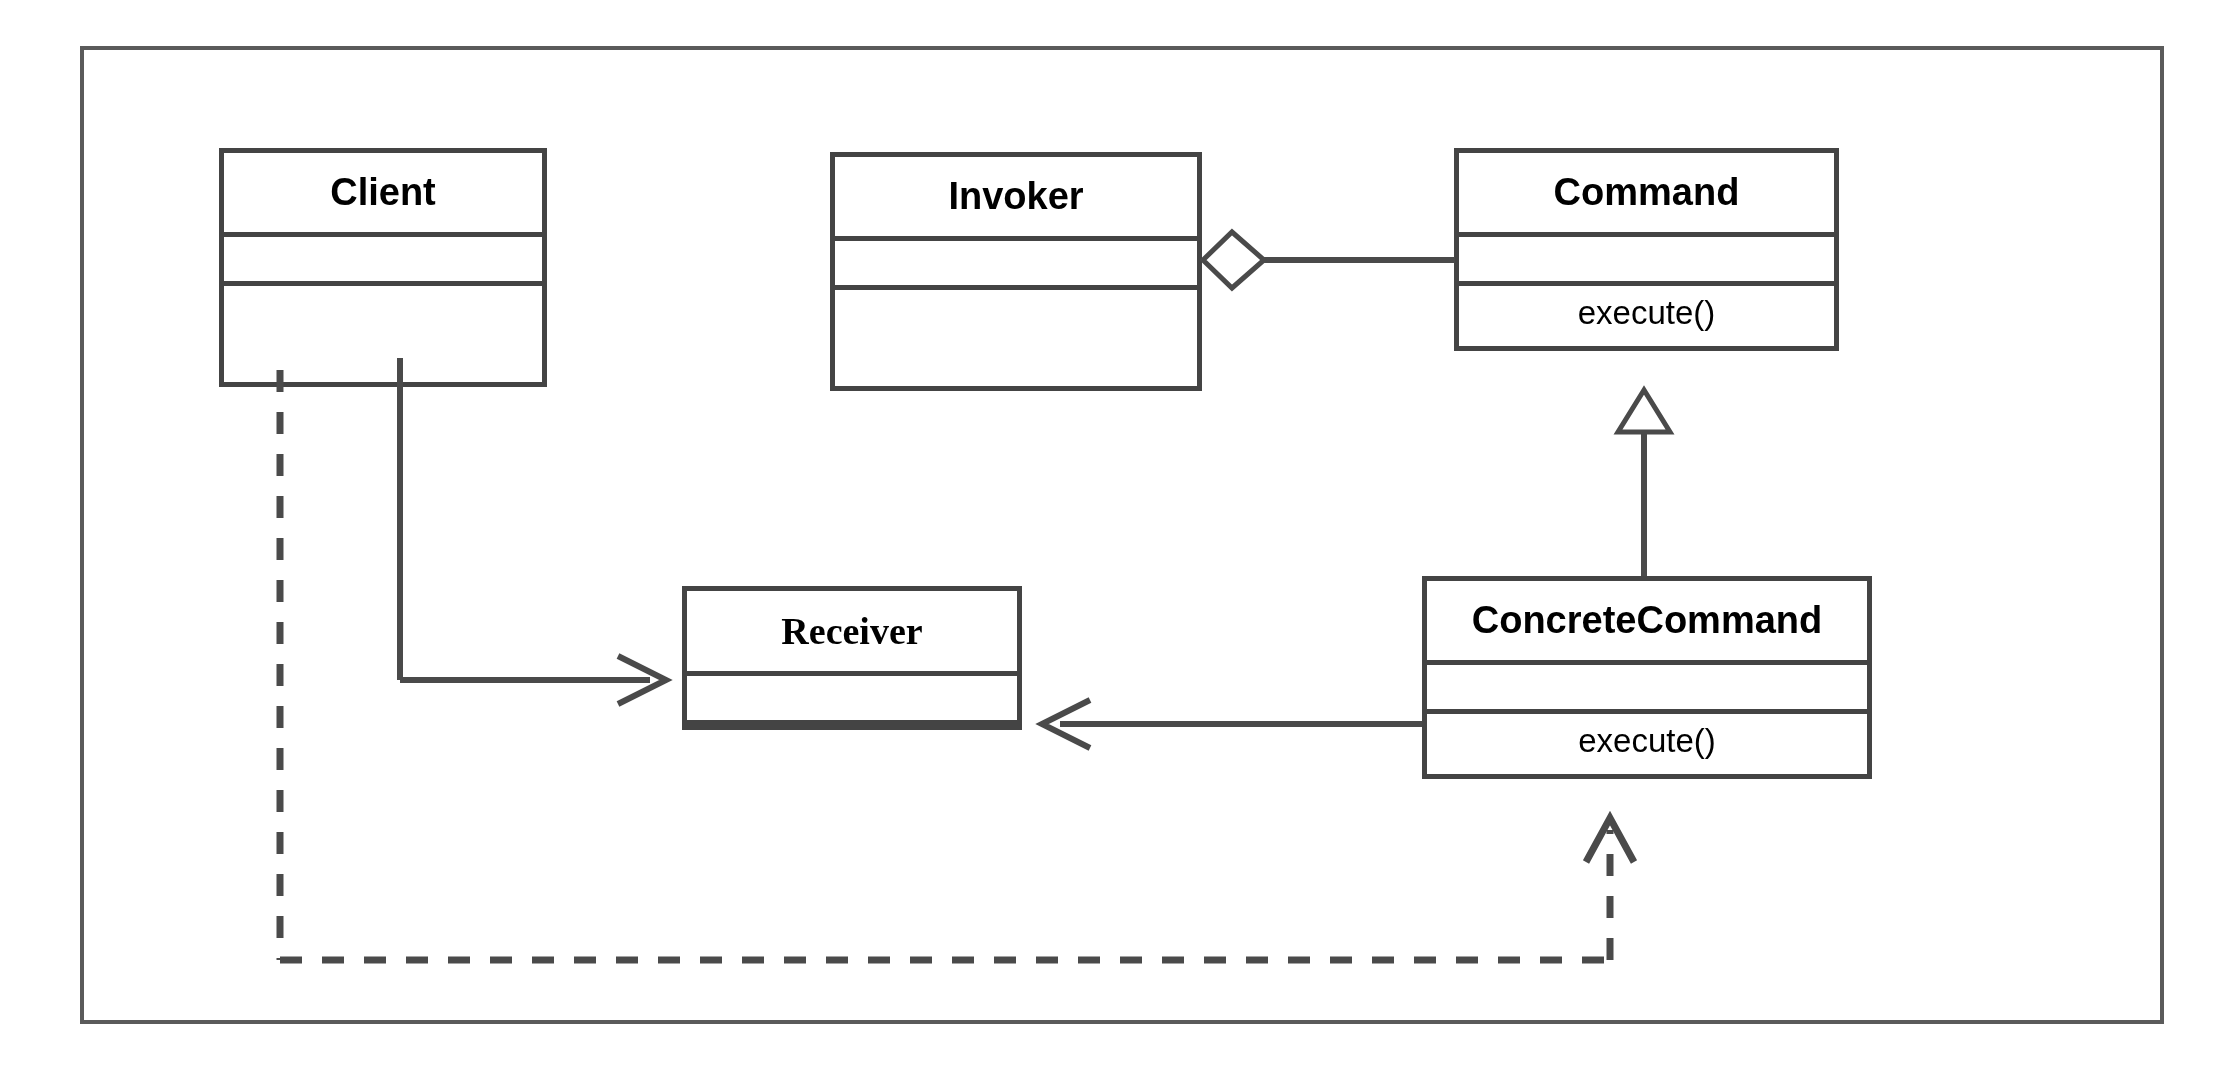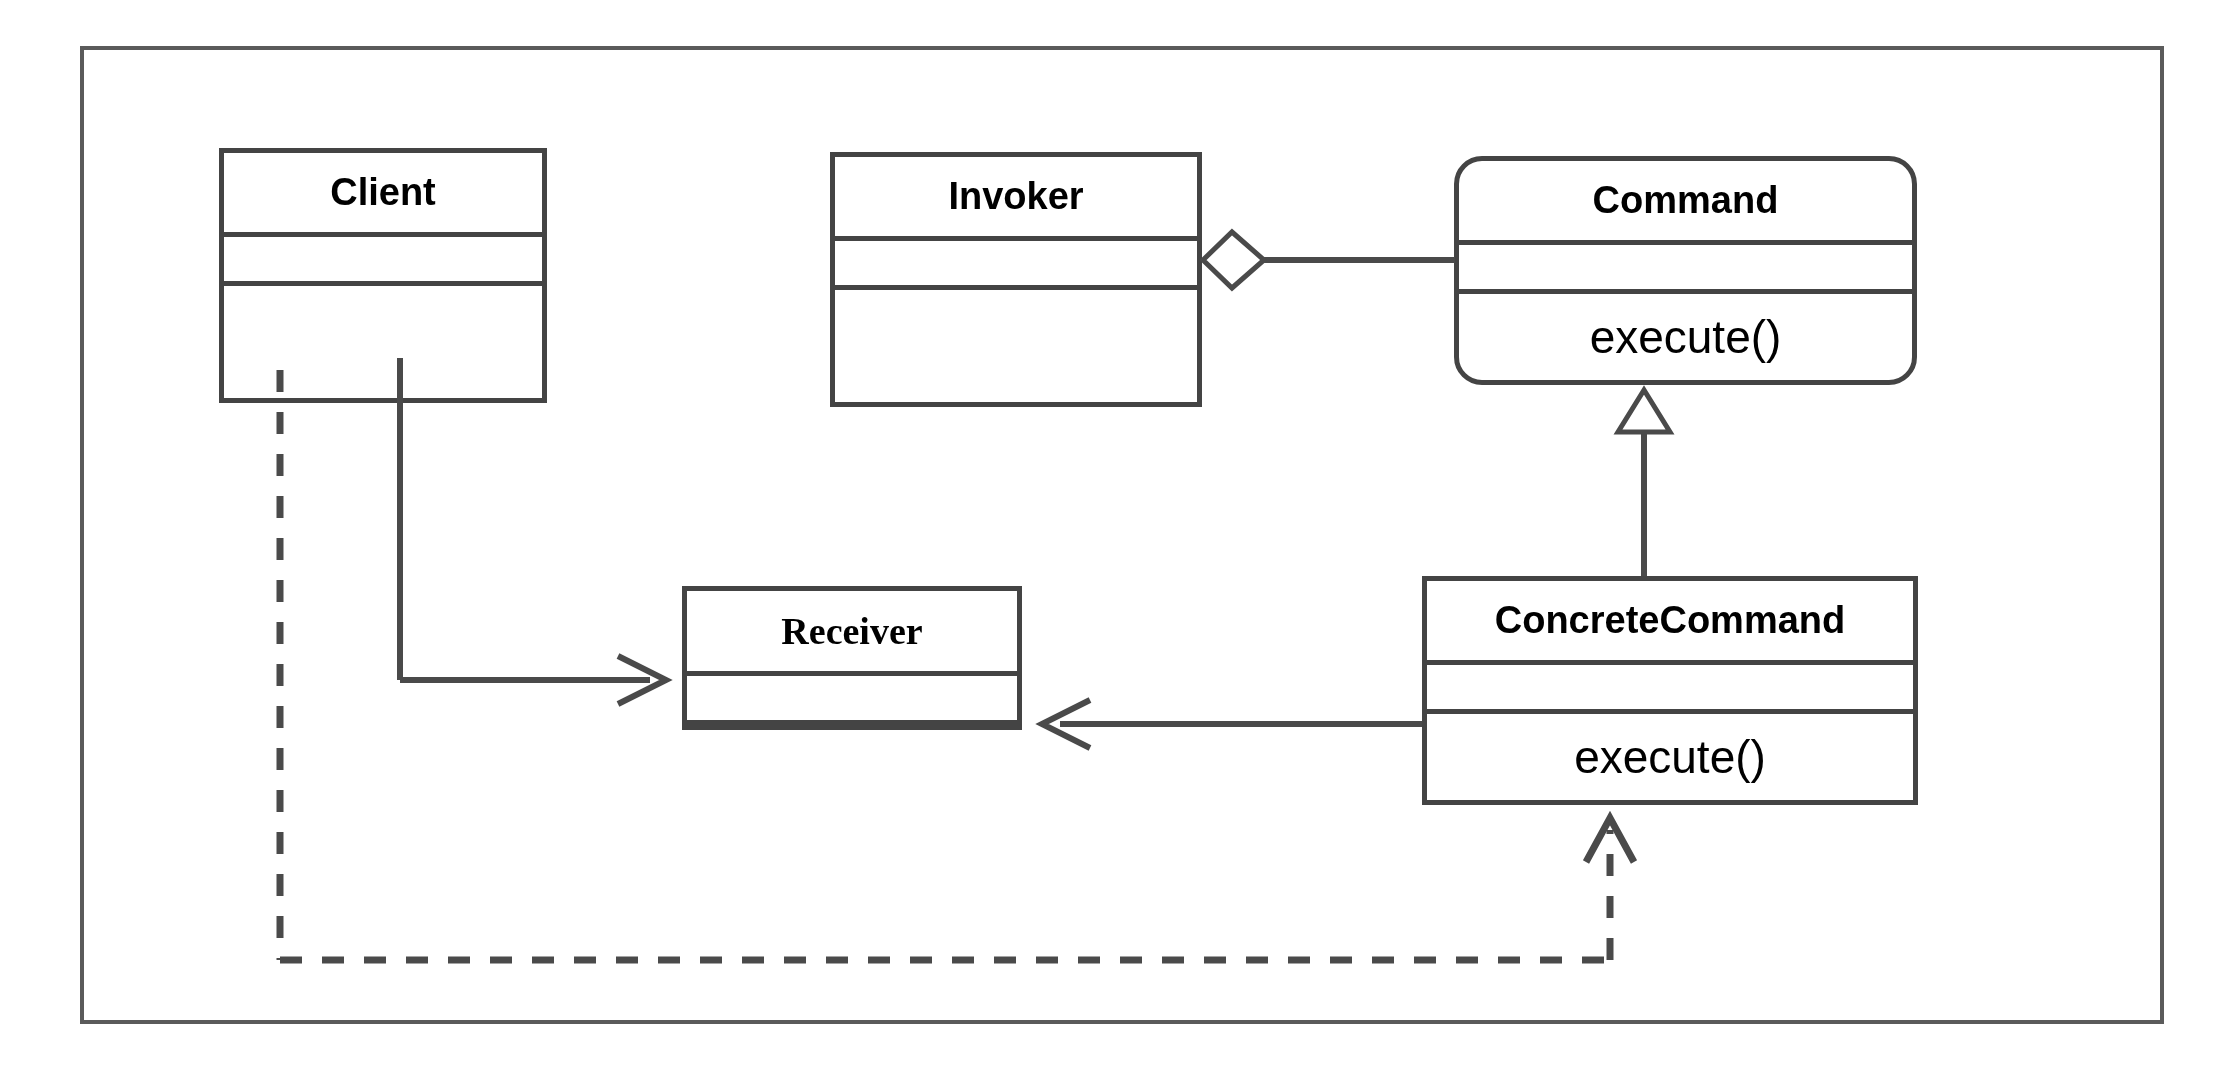"Command" div.uml-class { border-radius: 28px -> none; top: 156px -> 148px; width: 463px -> 385px }
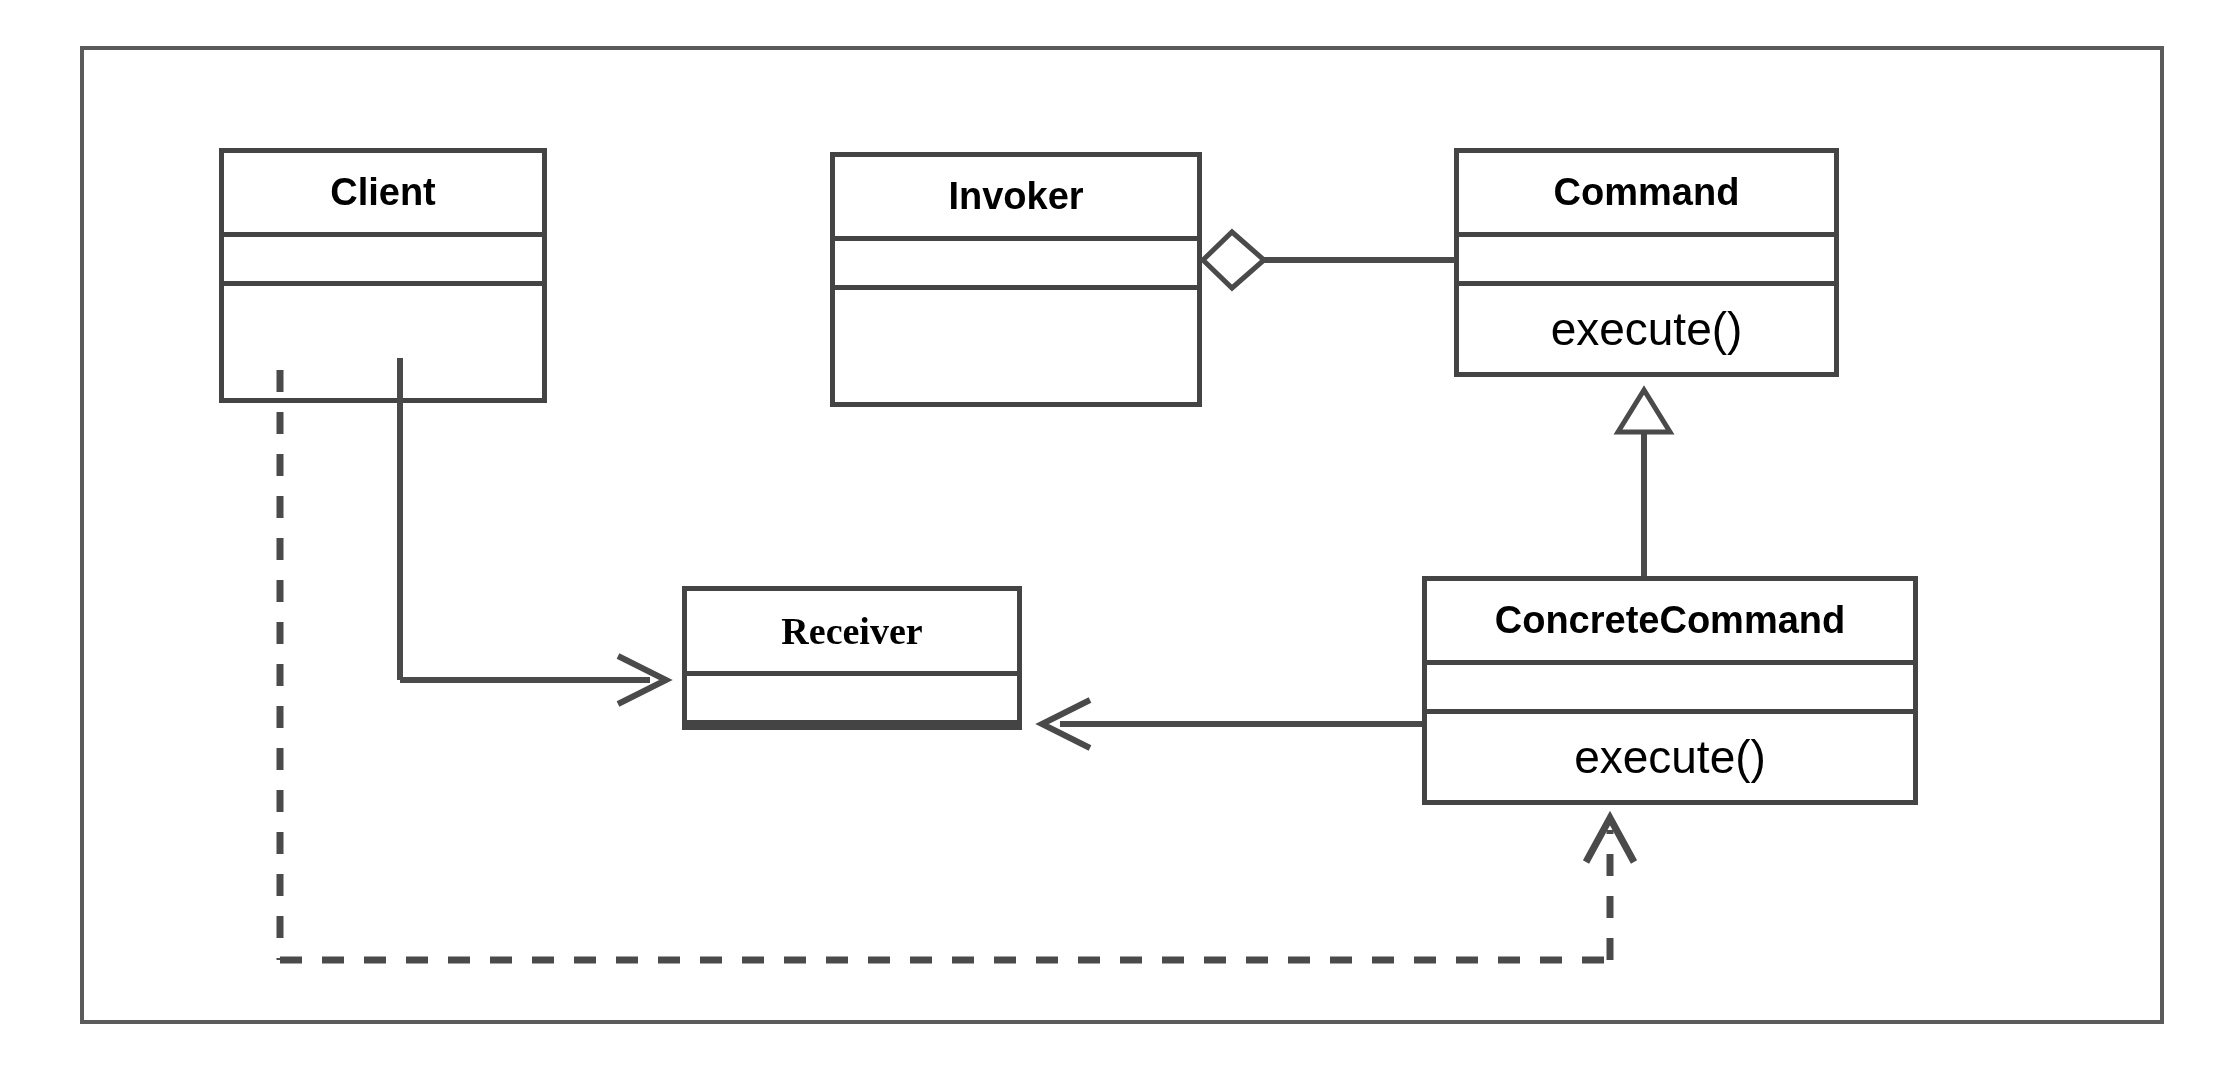"execute()" .uml-ops { font-size: 46px -> 33px; padding: 16px 0 -> 8px 0 }
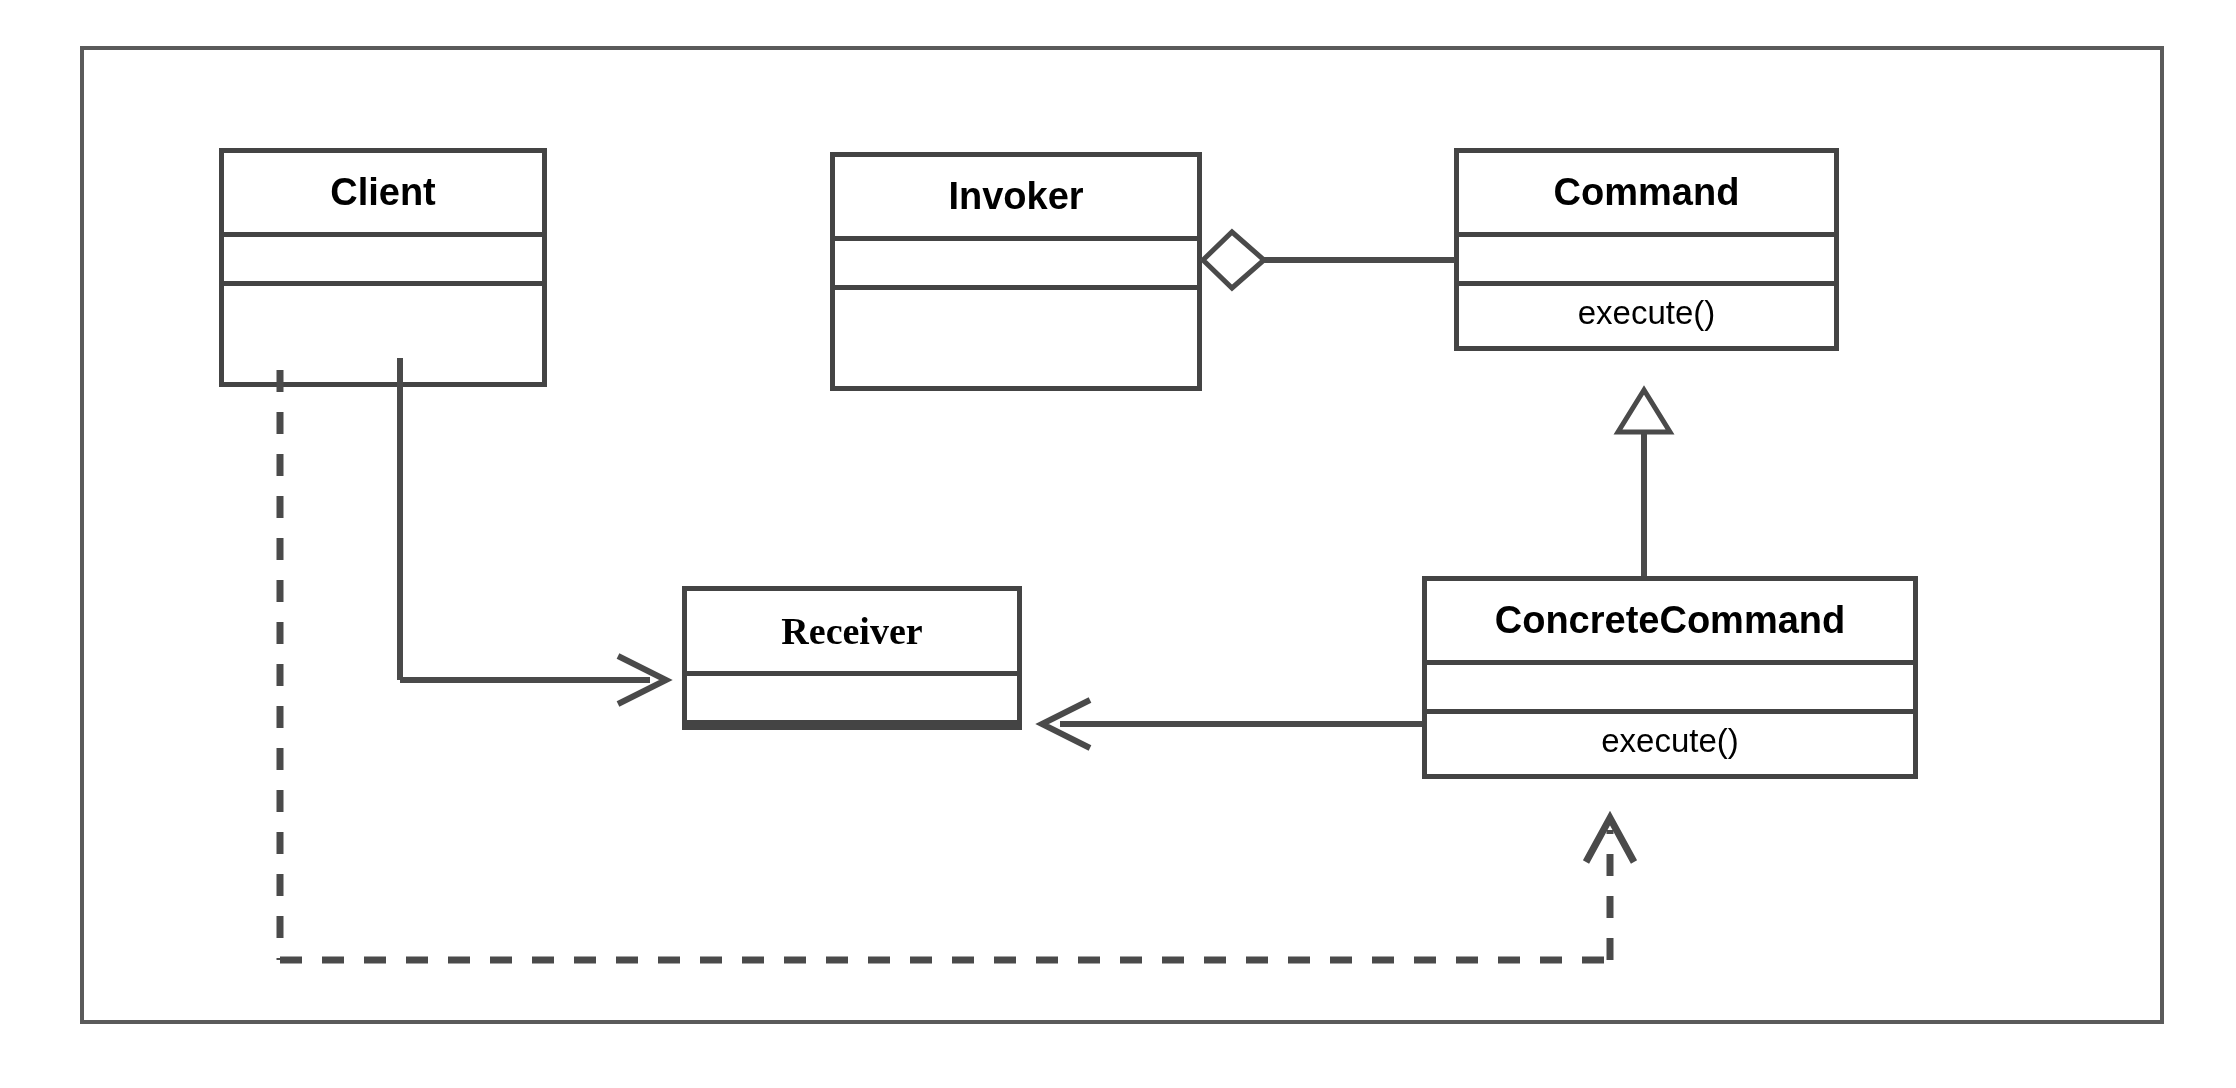"ConcreteCommand" div.uml-class { width: 496px -> 450px }
